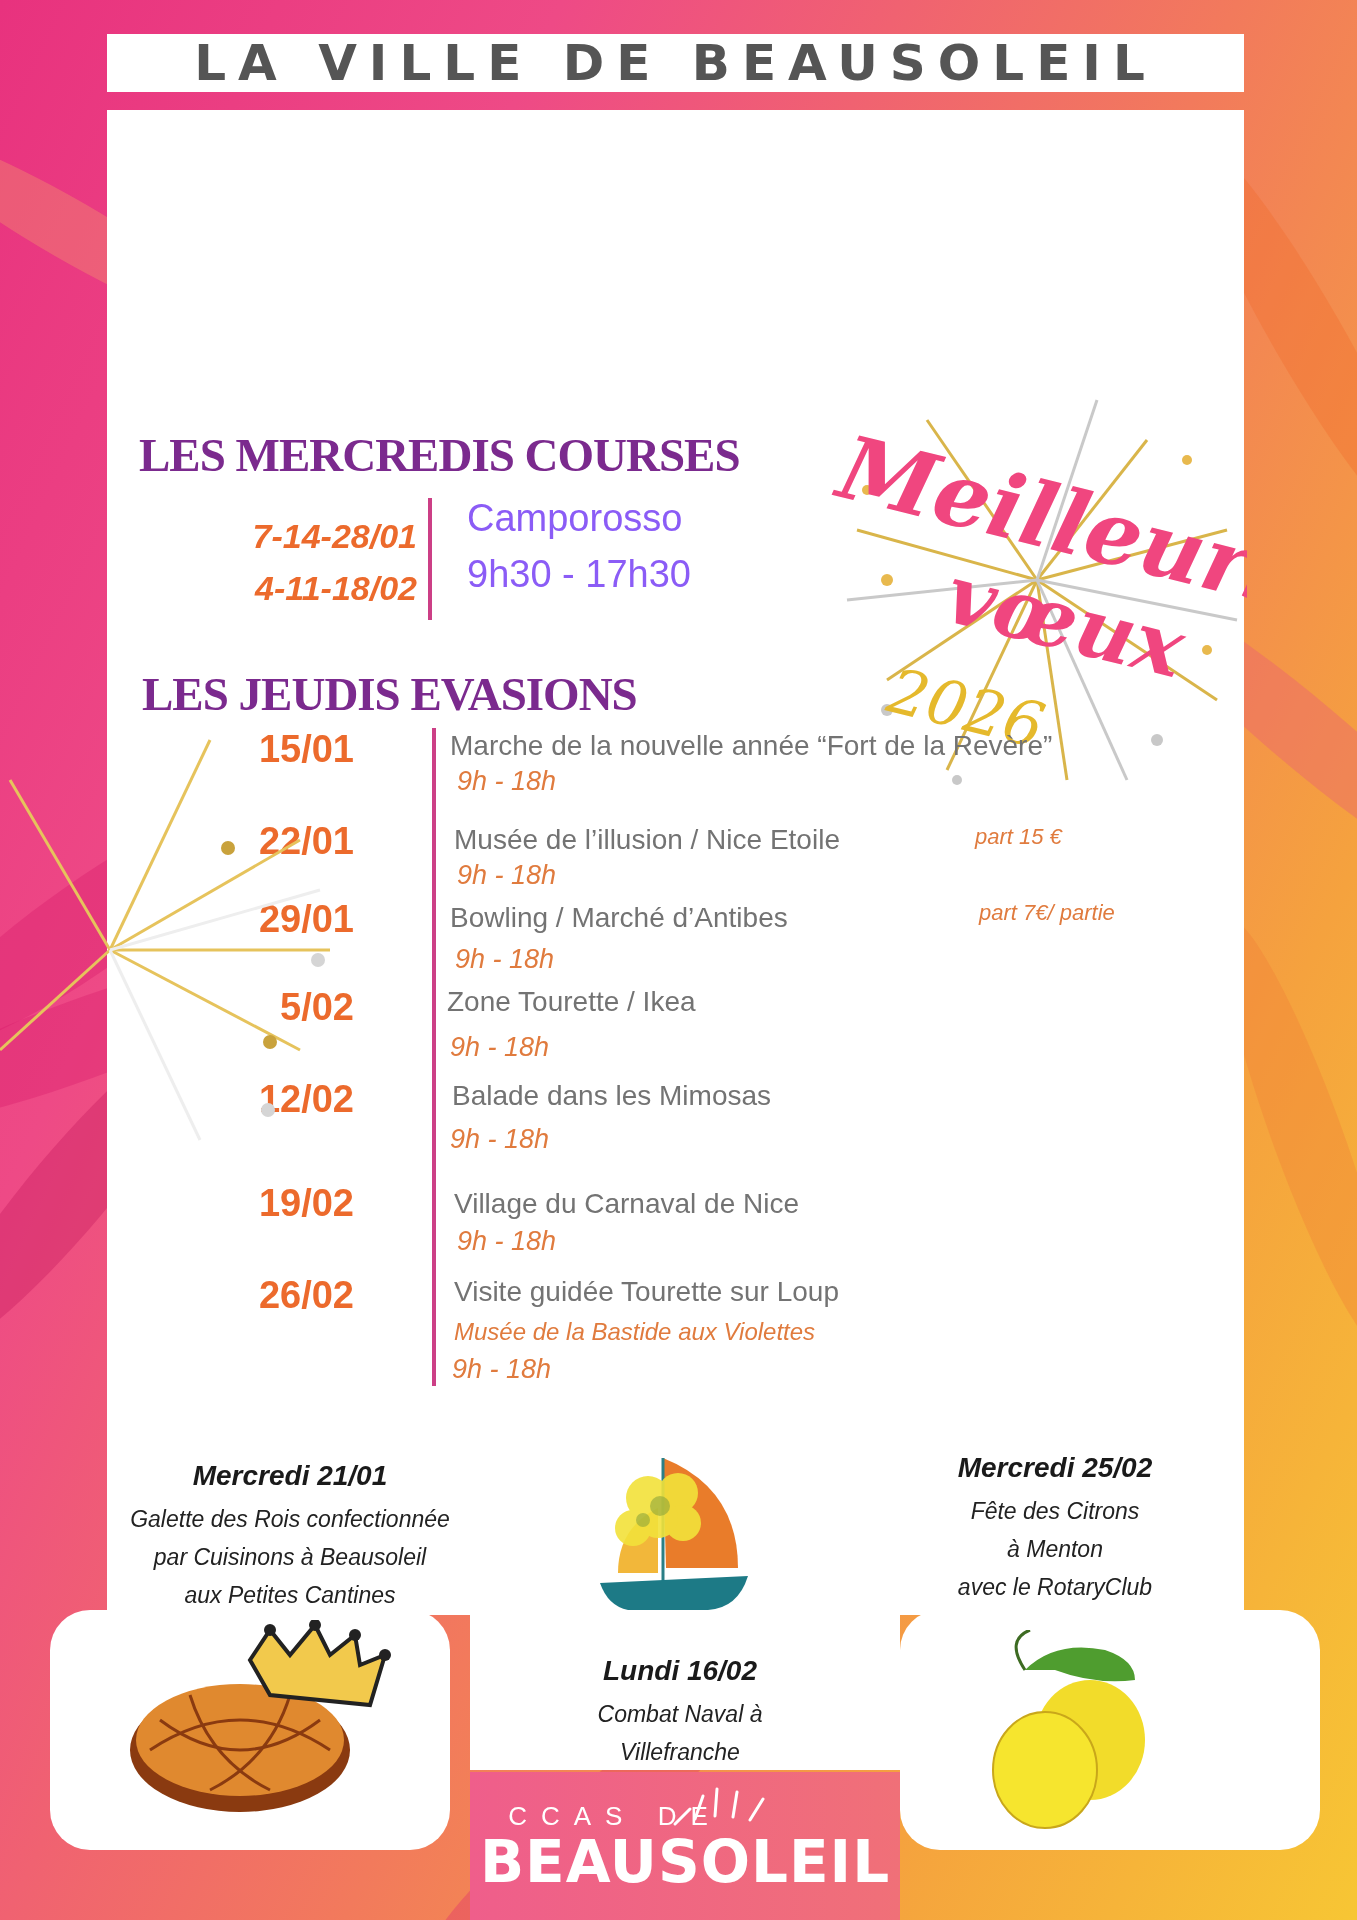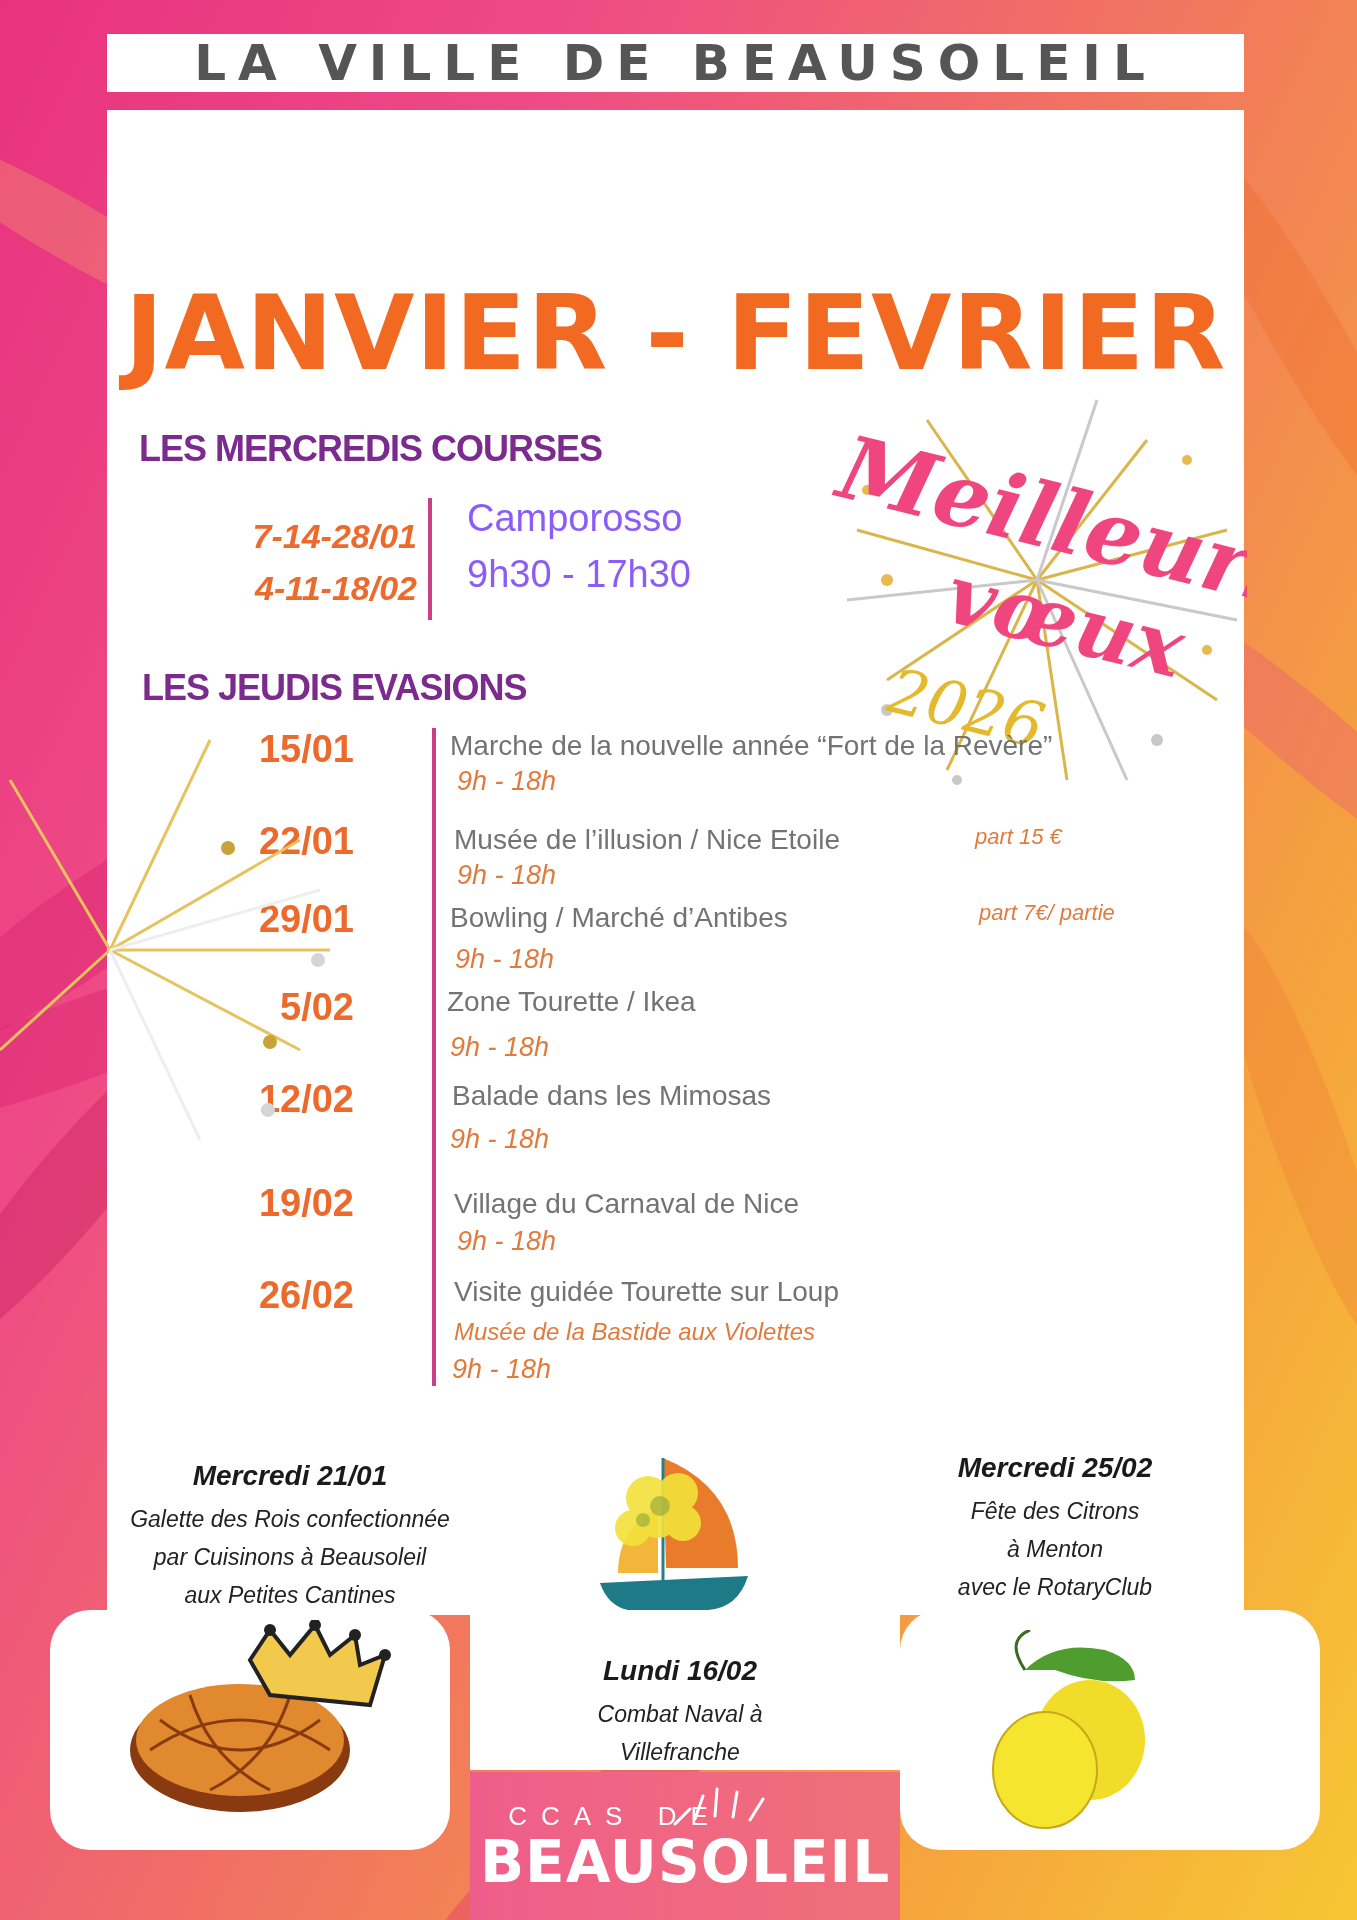"JANVIER - FEVRIER" div.title2 { html: <div>JANVIER - FEVRIER</div> -> none }
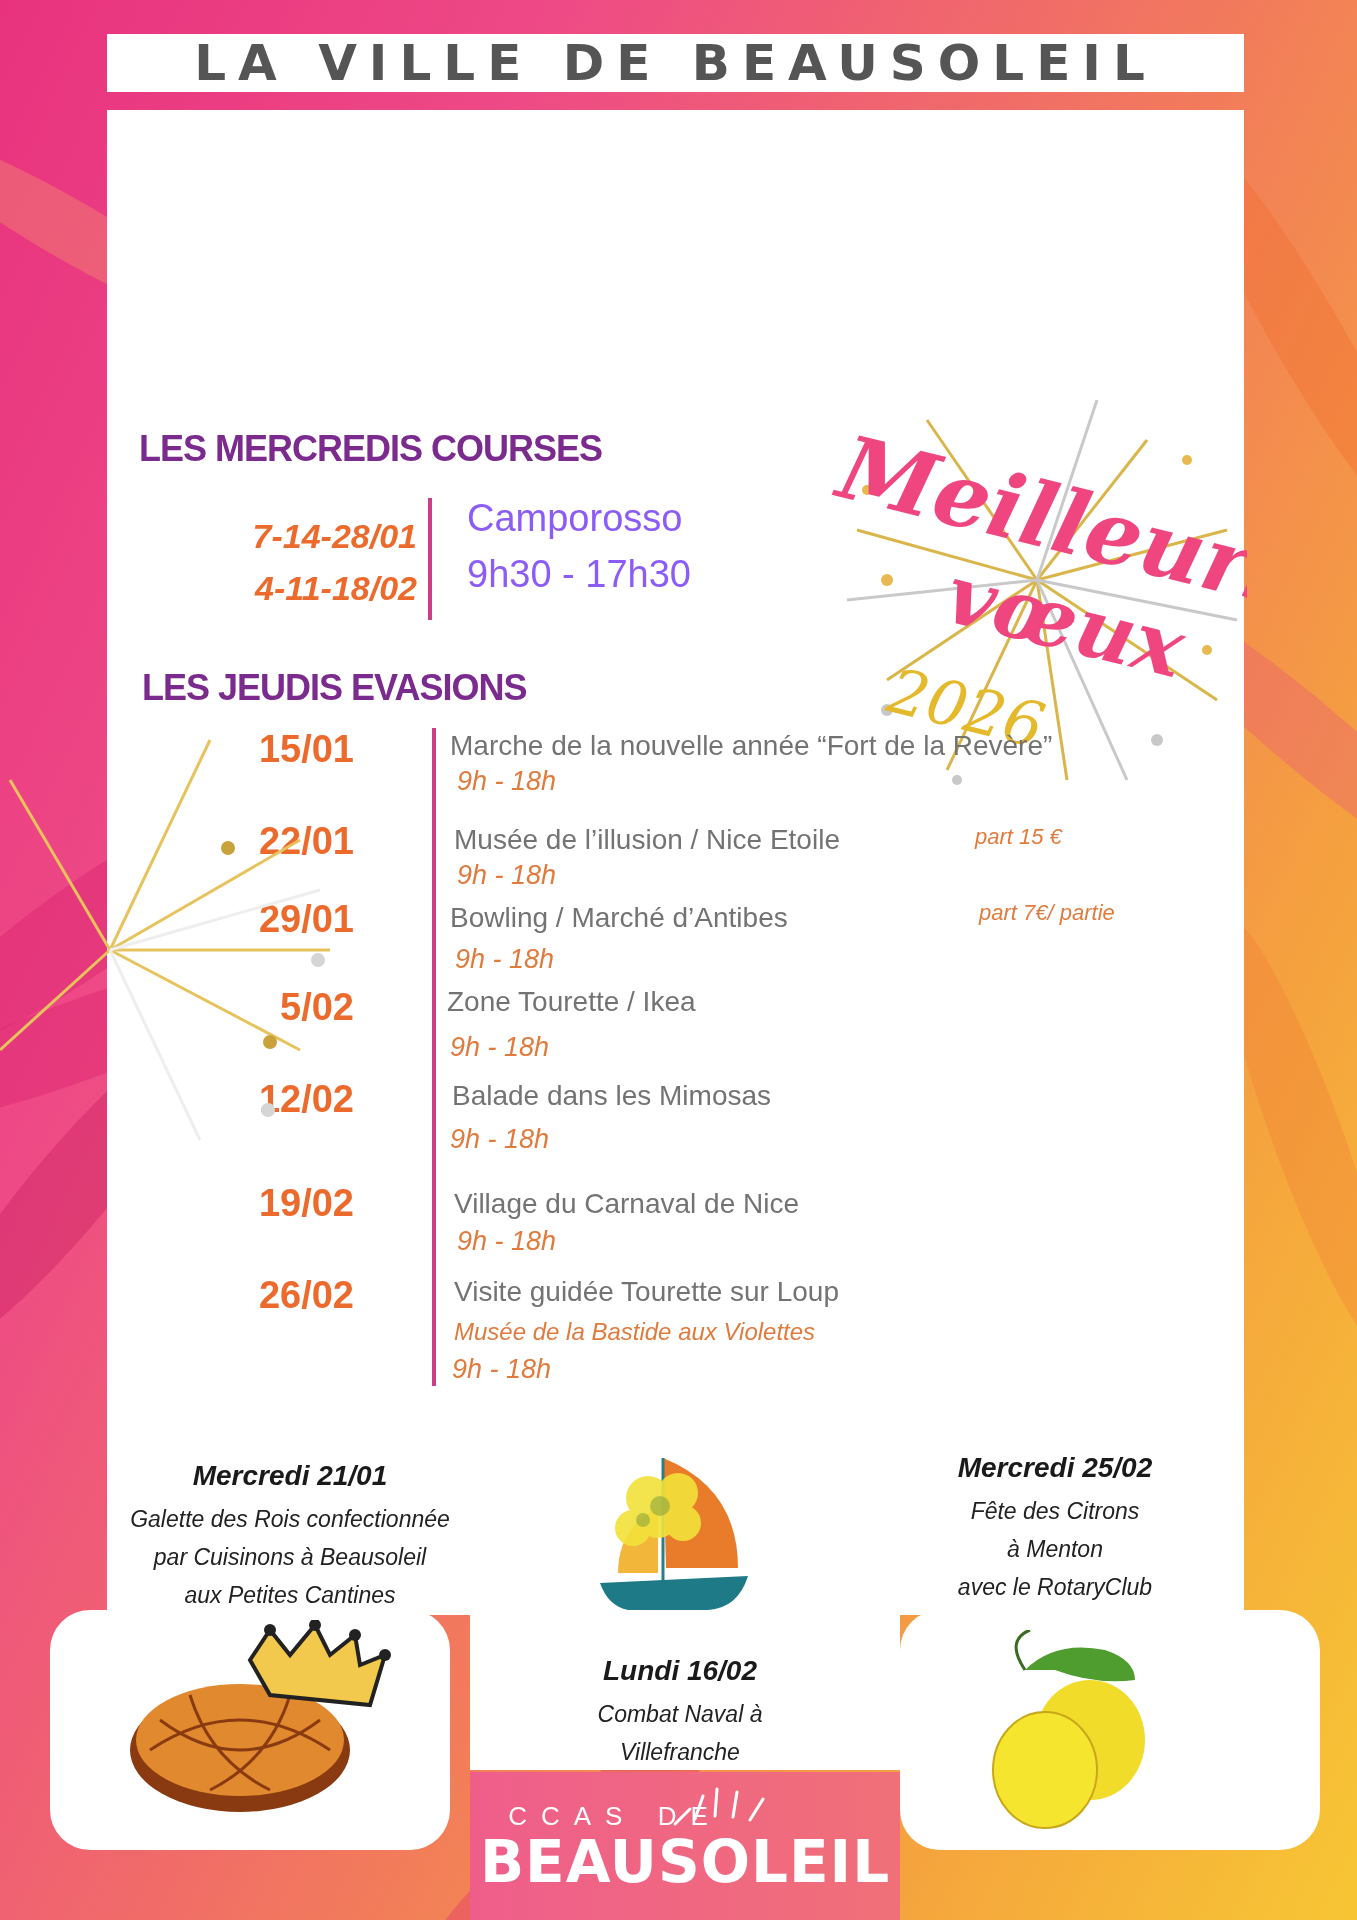"LES MERCREDIS COURSES" .section-h { font-family: Liberation Sans, sans-serif -> Liberation Serif, serif; font-size: 36px -> 47px }
